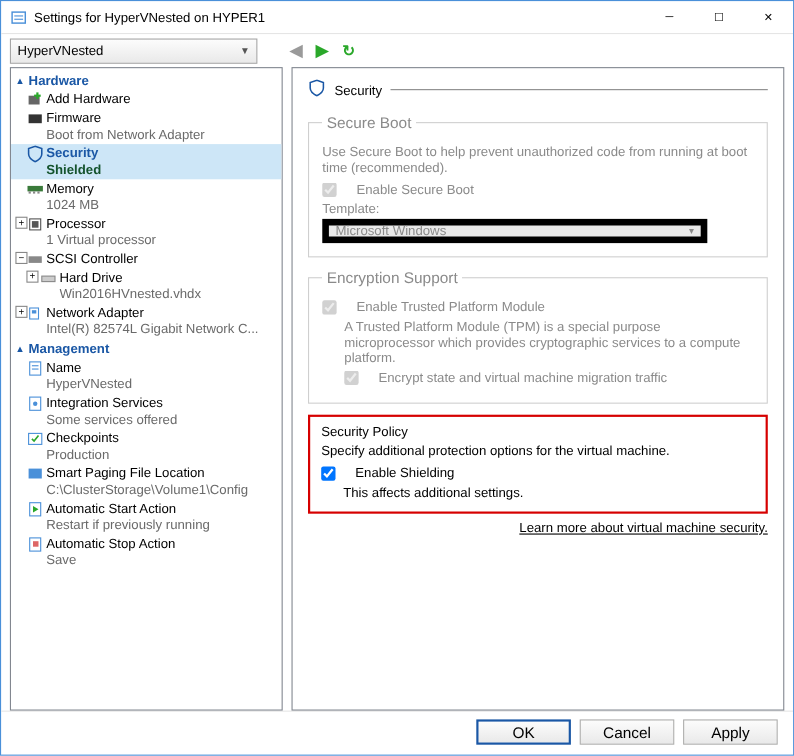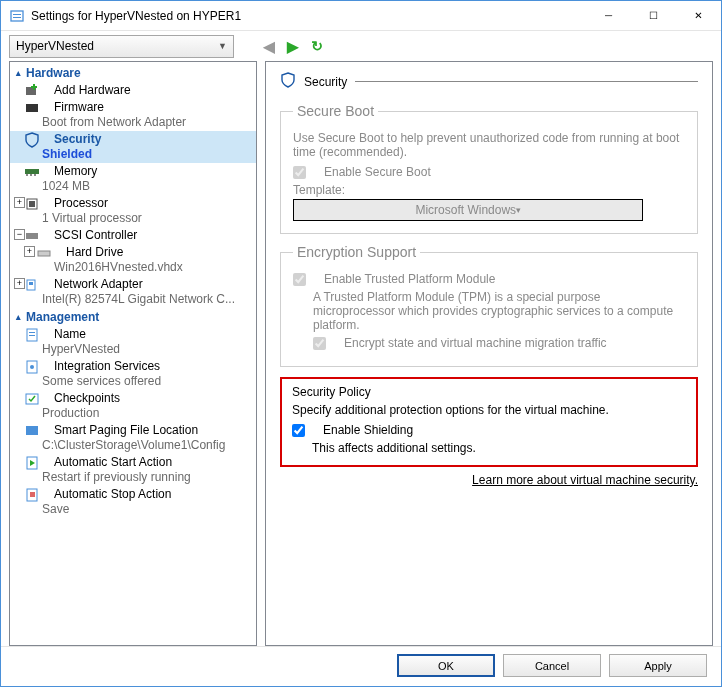"Add Hardware" .item .lbl { margin-left: 12px -> none }
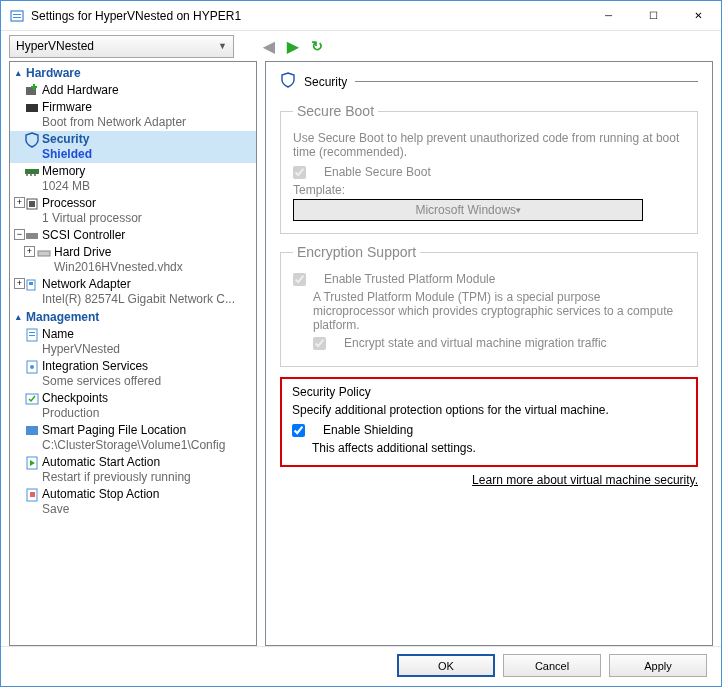"Shielded" .item.selected .sub { color: #1d4ed8 -> #14532d }
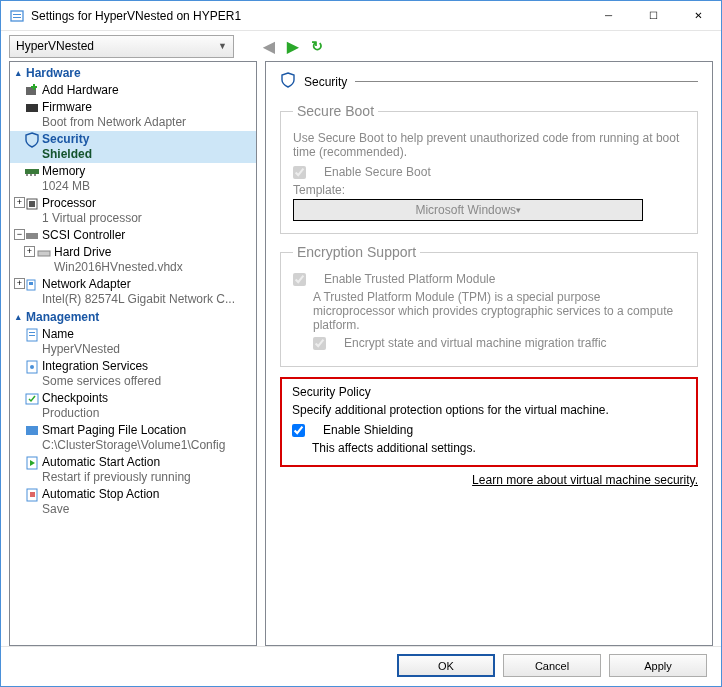"Microsoft Windows" .tmpl-select { border: 1px solid #000000 -> 6px solid #000000; justify-content: center -> space-between }
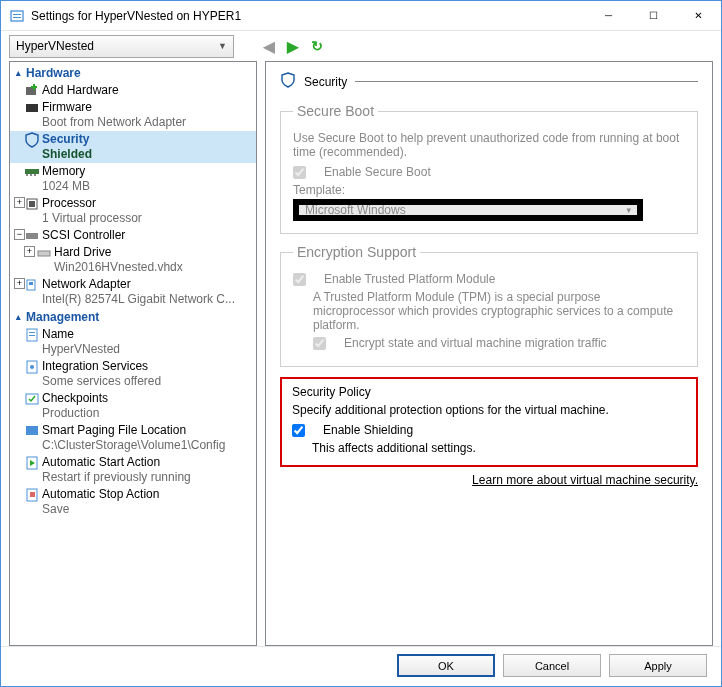"OK" .btn { font-size: 11px -> 14px; width: 98px -> 86px }
